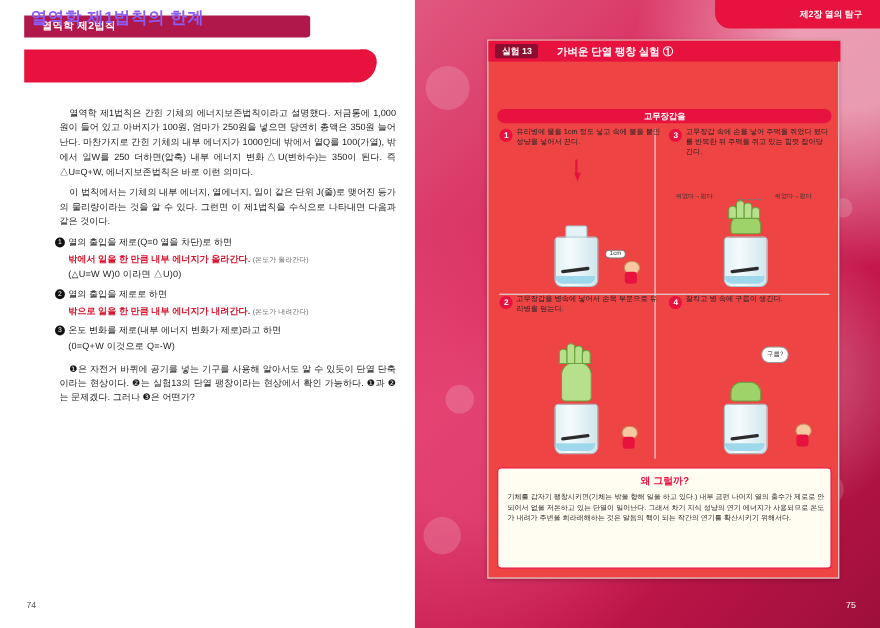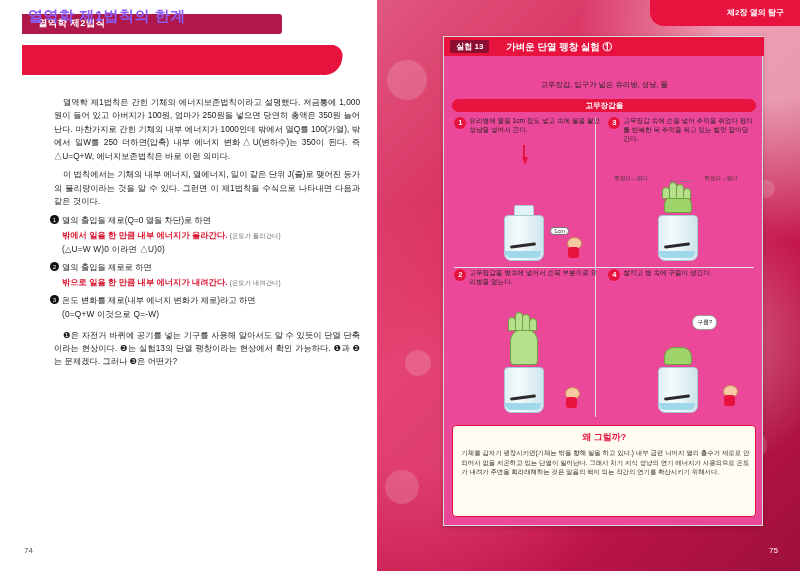"실험 13" .card { background: #ec4899 -> #ef4444 }
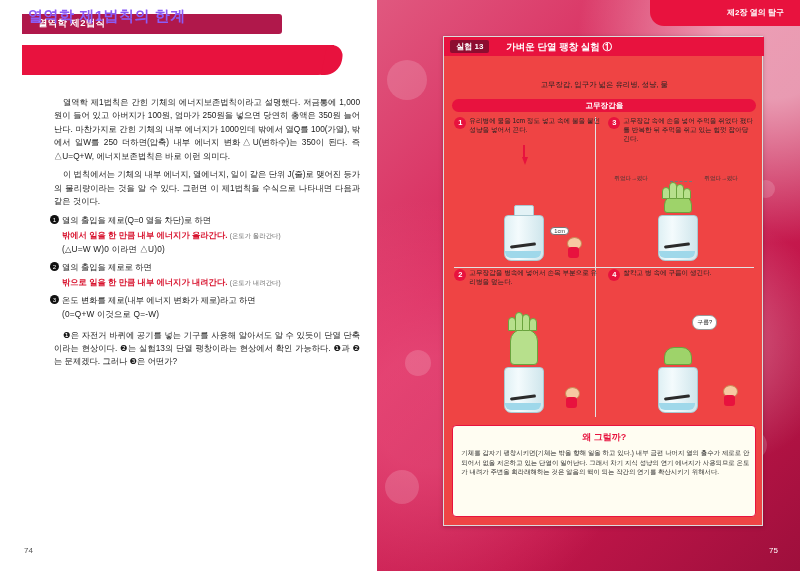"고무장갑, 입구가 넓은 유리병, 성냥," div.prep-text { html: <div>고무장갑, 입구가 넓은 유리병, 성냥, 물</div> -> none }
